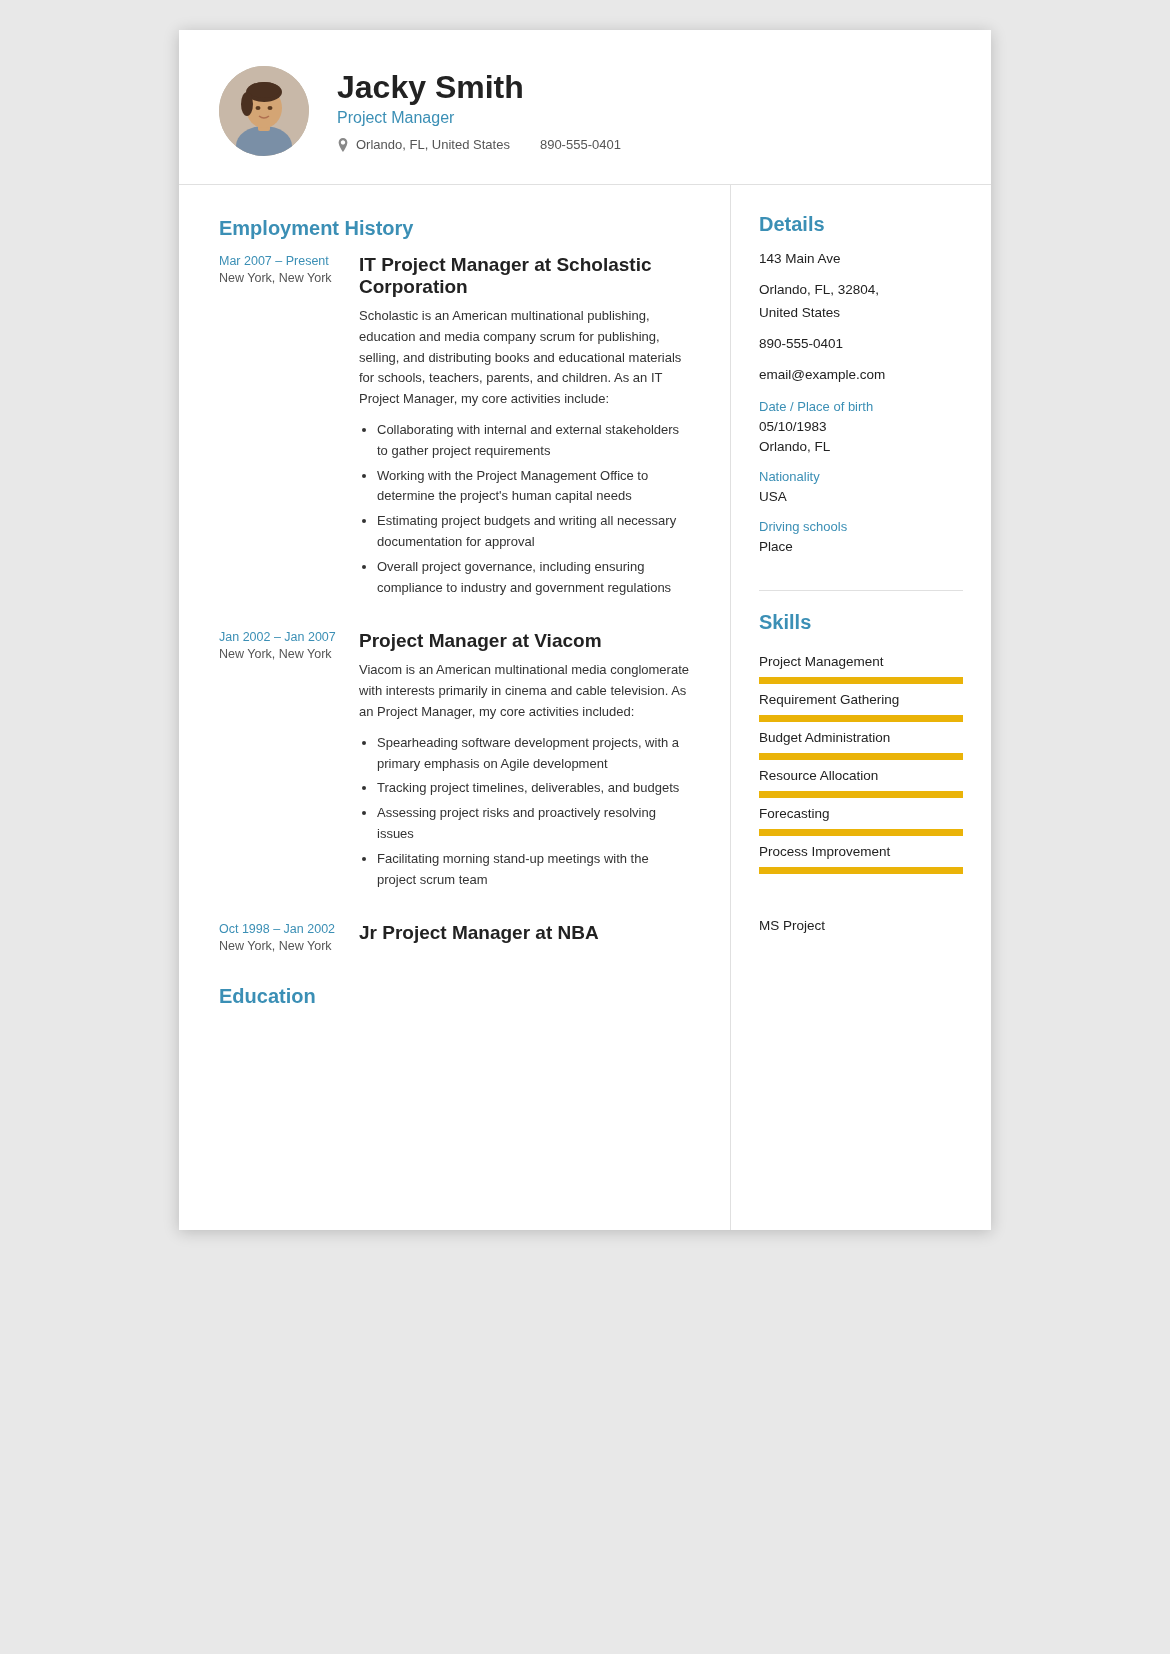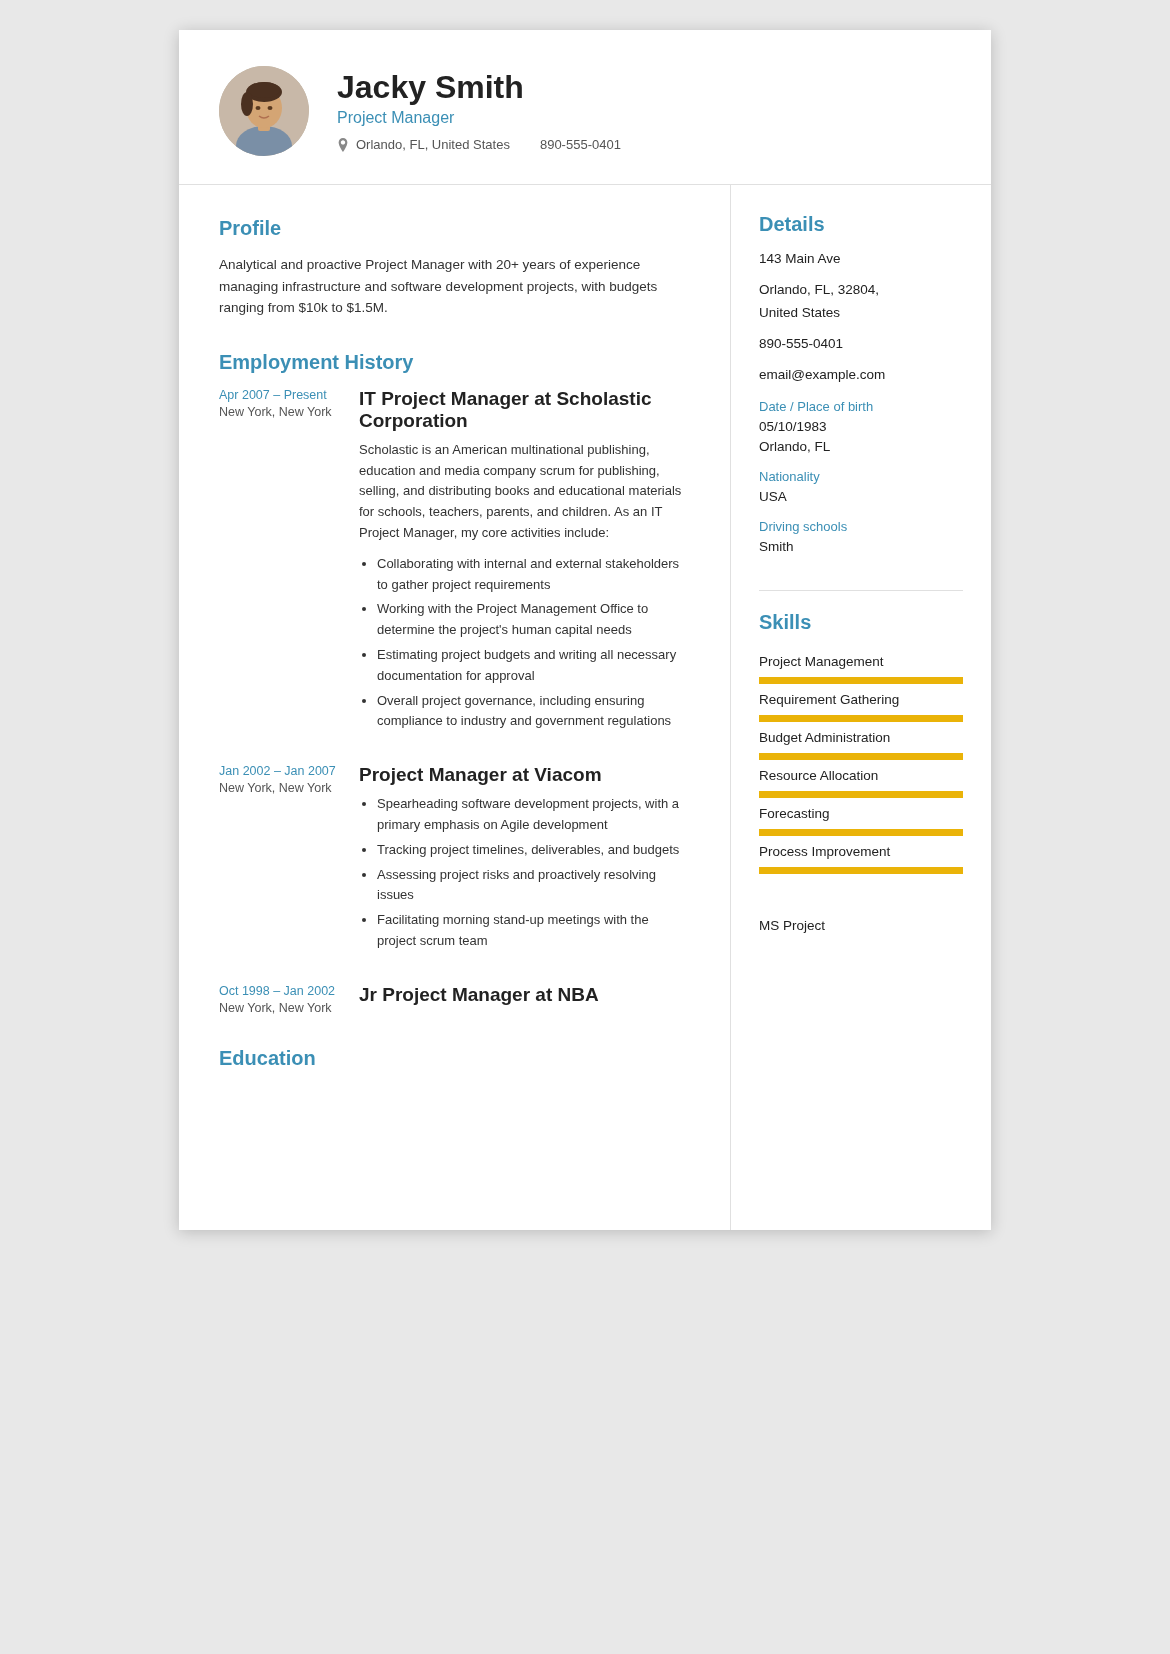"Profile" div.section-block { html: <div> <h2>Profile</h2> <p>Analytical and proactive Project Manager with 20+ years of experience managing infrastructure and software development projects, with budgets ranging from $10k to $1.5M.</p> </div> -> none }
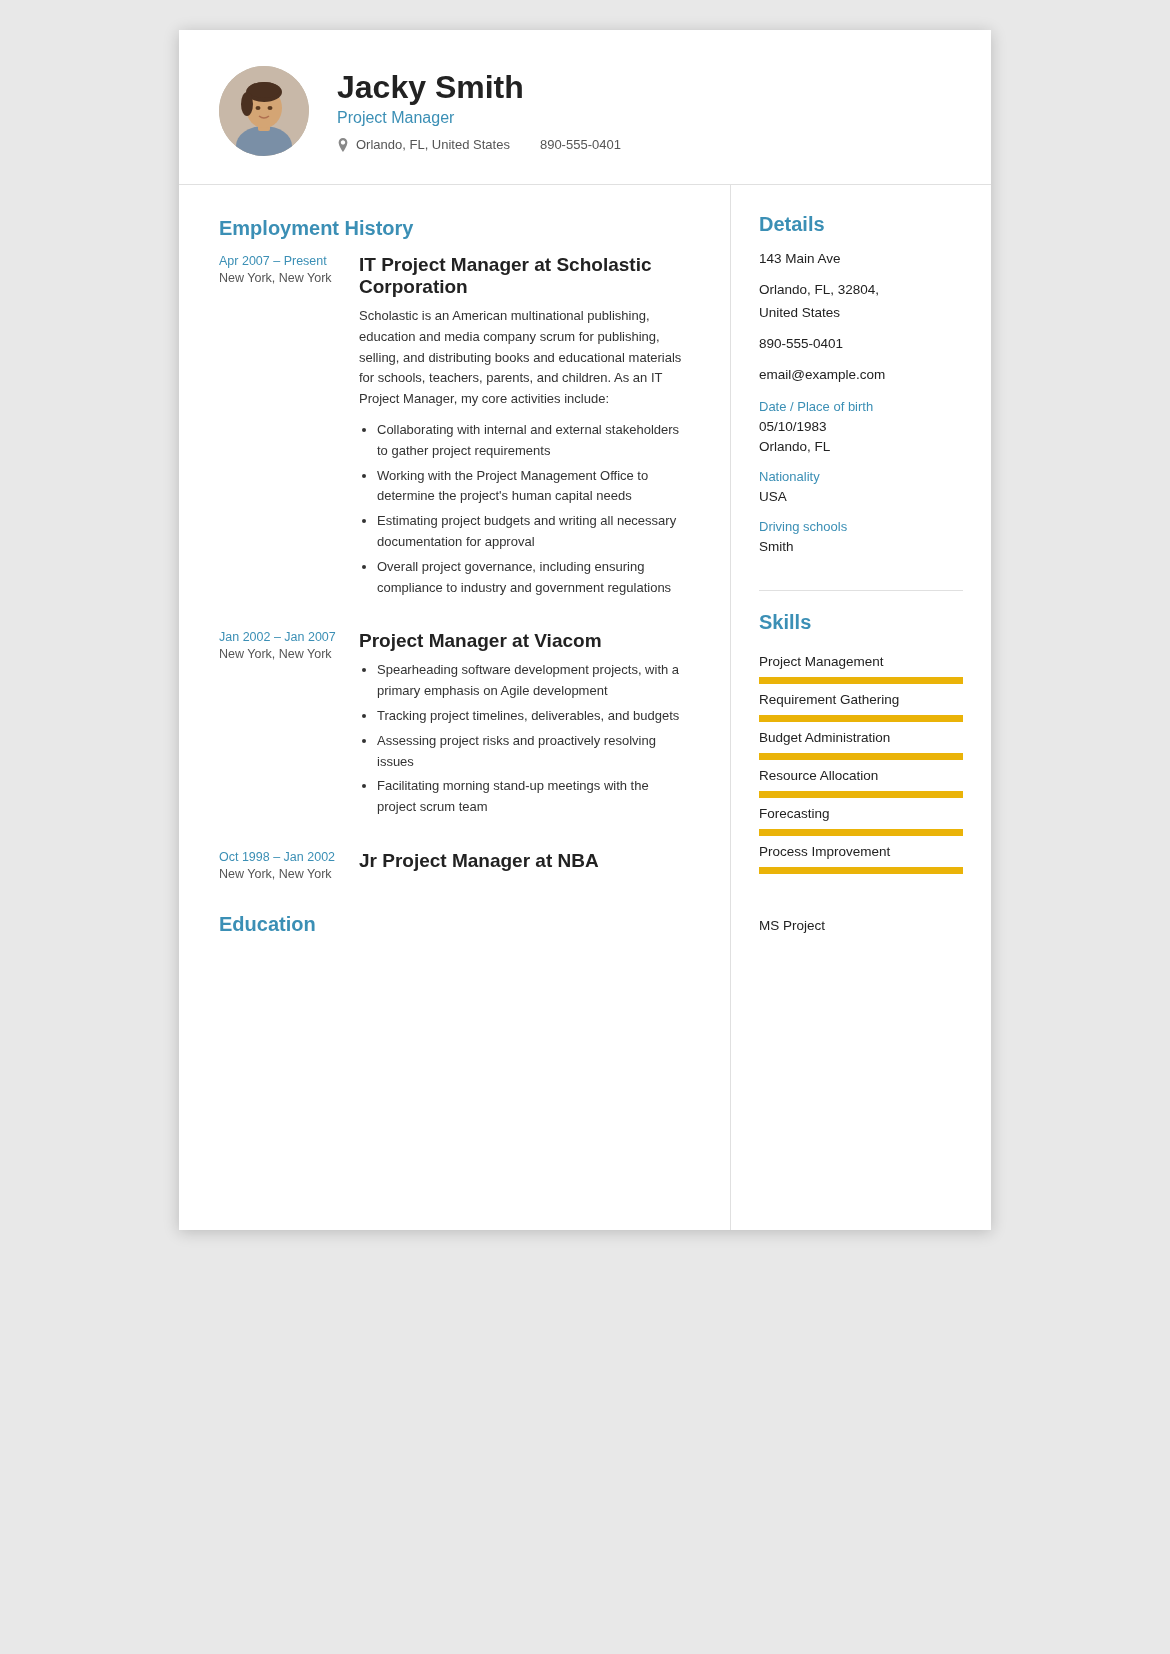"Apr 2007 – Present" div.emp-date { text: Apr -> Mar }
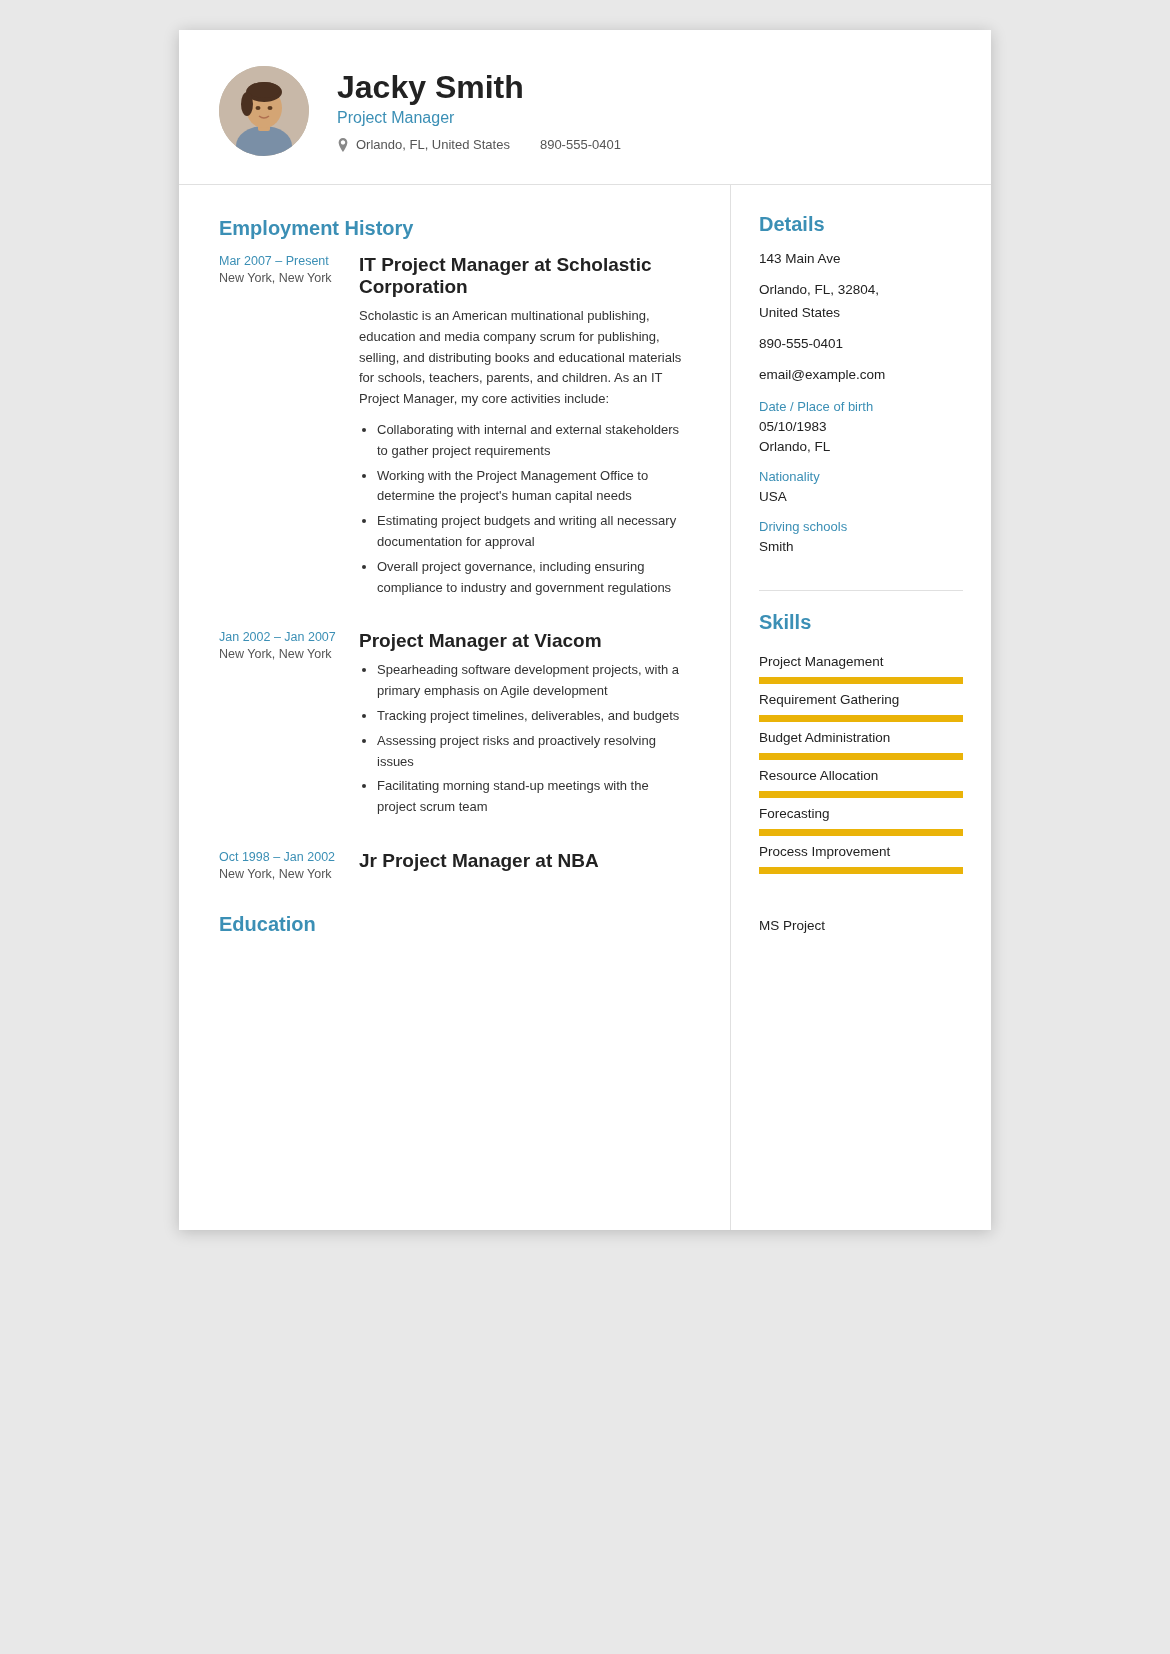"Smith" div.side-value { text: Smith -> Place }
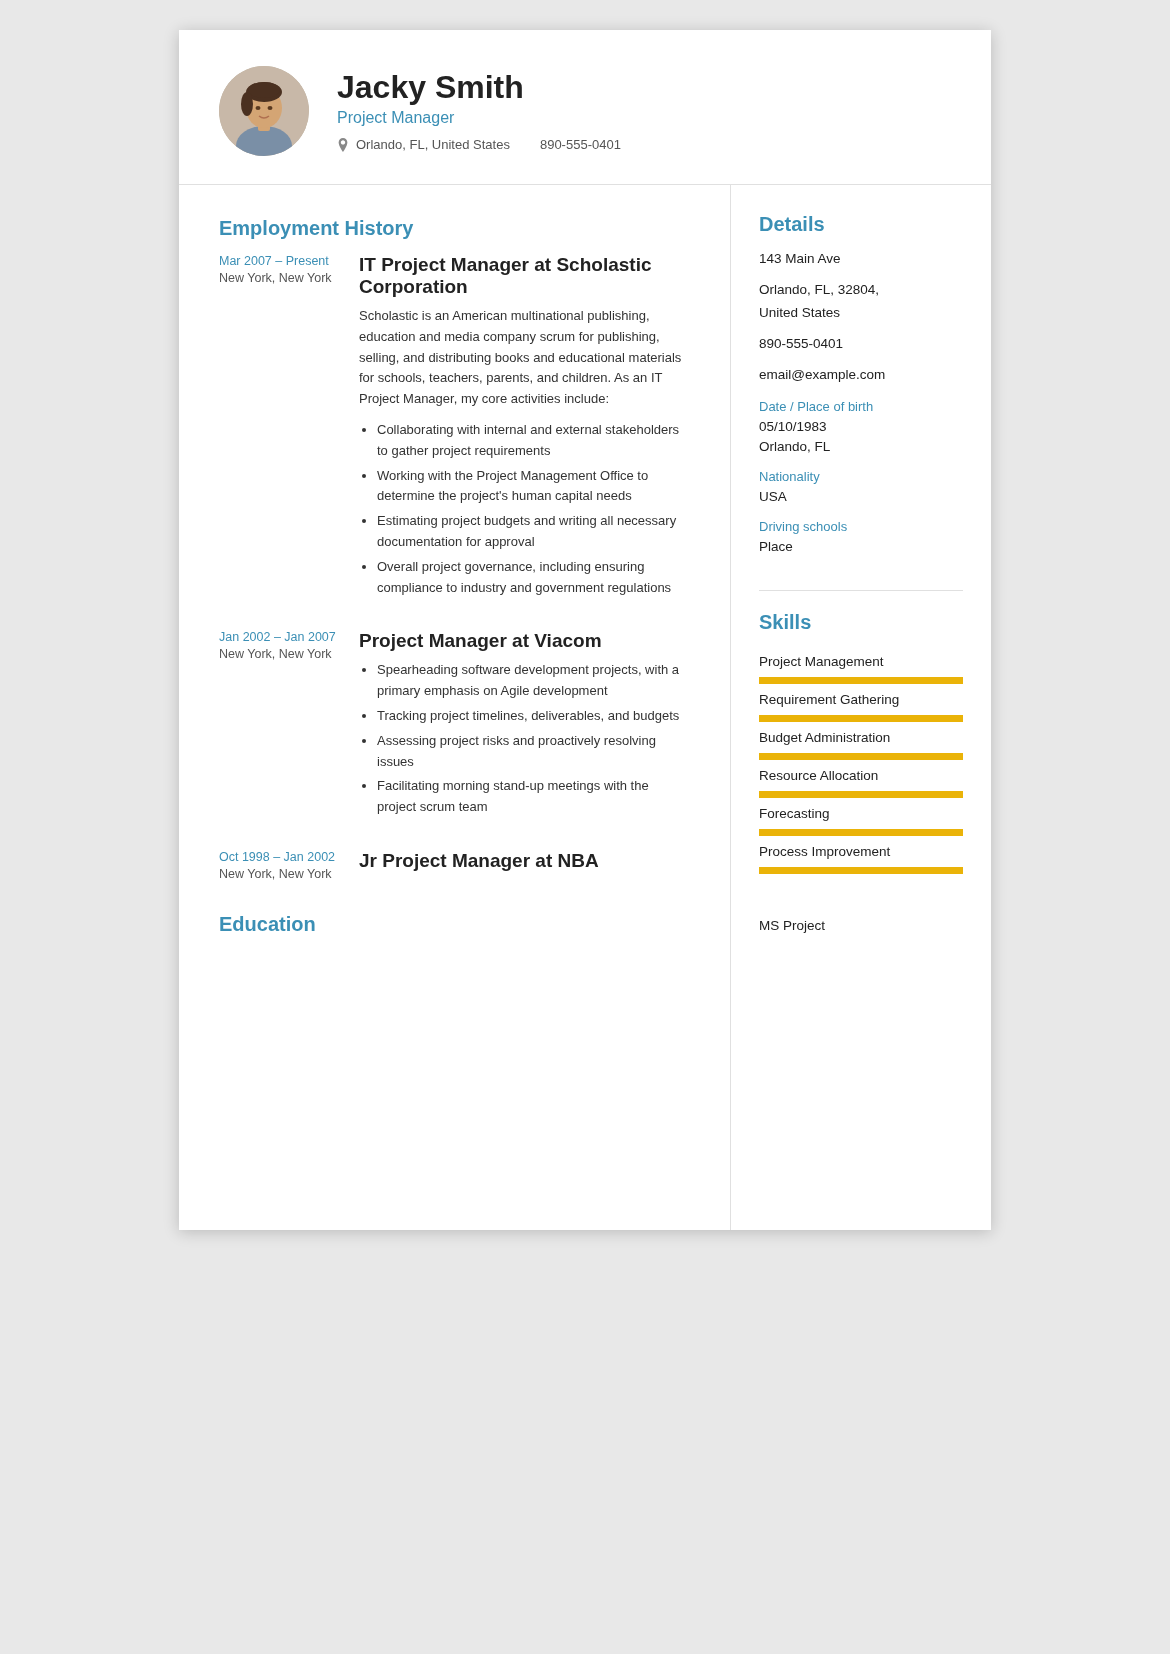"Viacom is an American multinational" p.emp-desc { html: none -> <p>Viacom is an American multinational media conglomerate with interests primarily in cinema and cable television. As an Project Manager, my core activities included:</p> }
